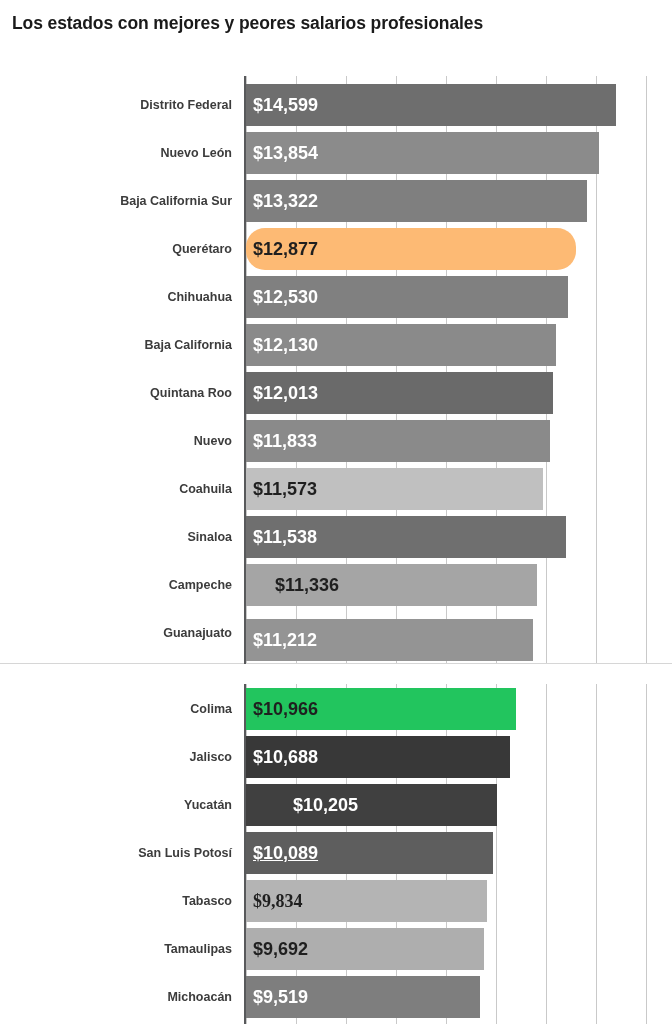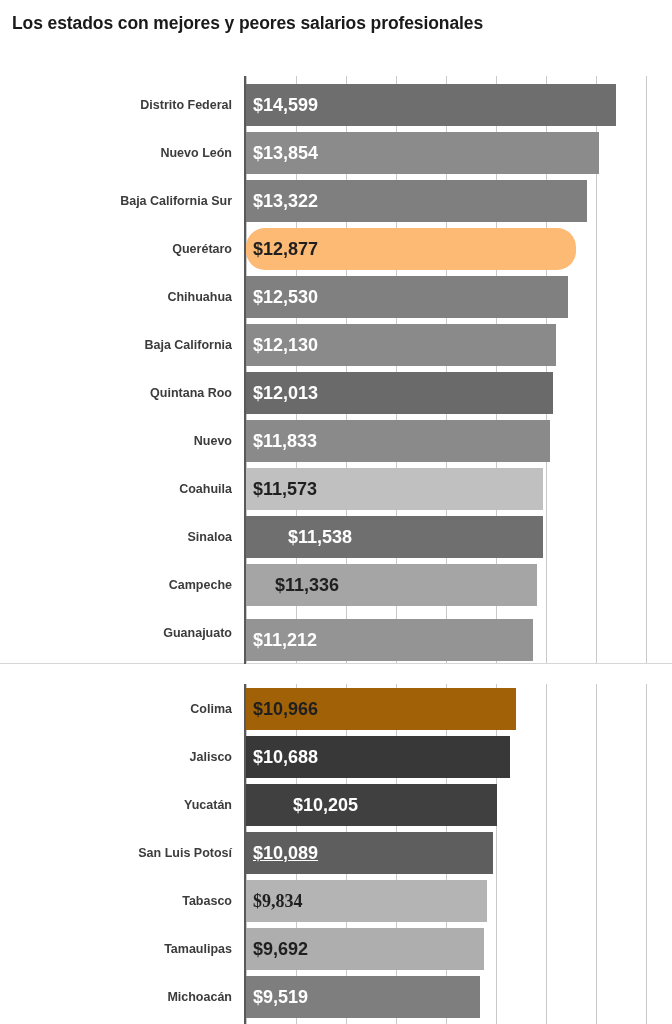"$11,538" div.bar { padding-left: 35px -> none; width: 297px -> 320px }
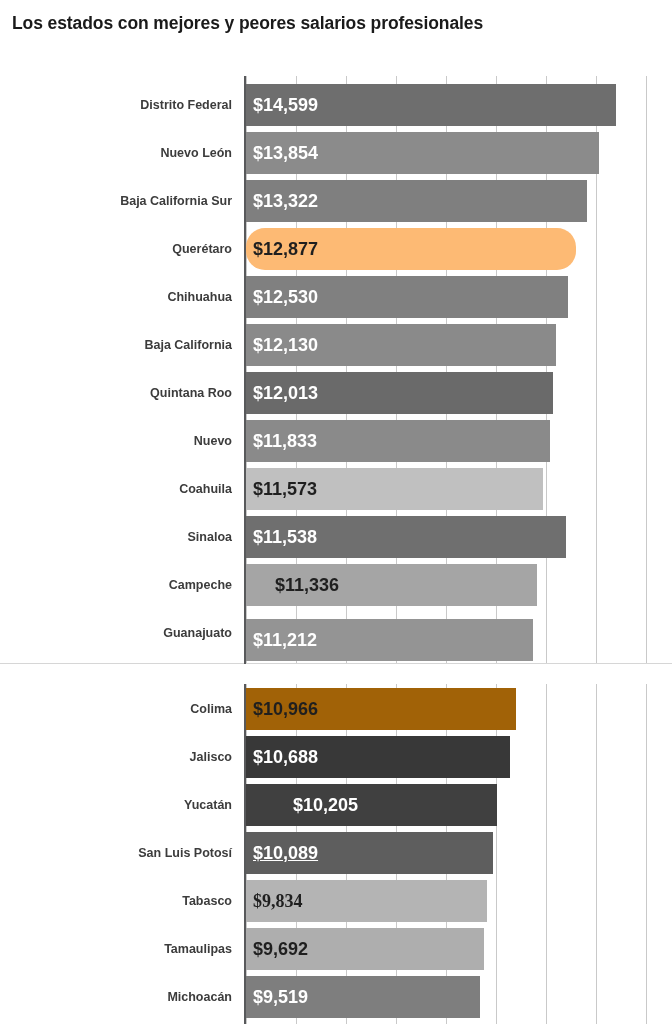"$10,966" div.bar { background: #a16207 -> #22c55e }
